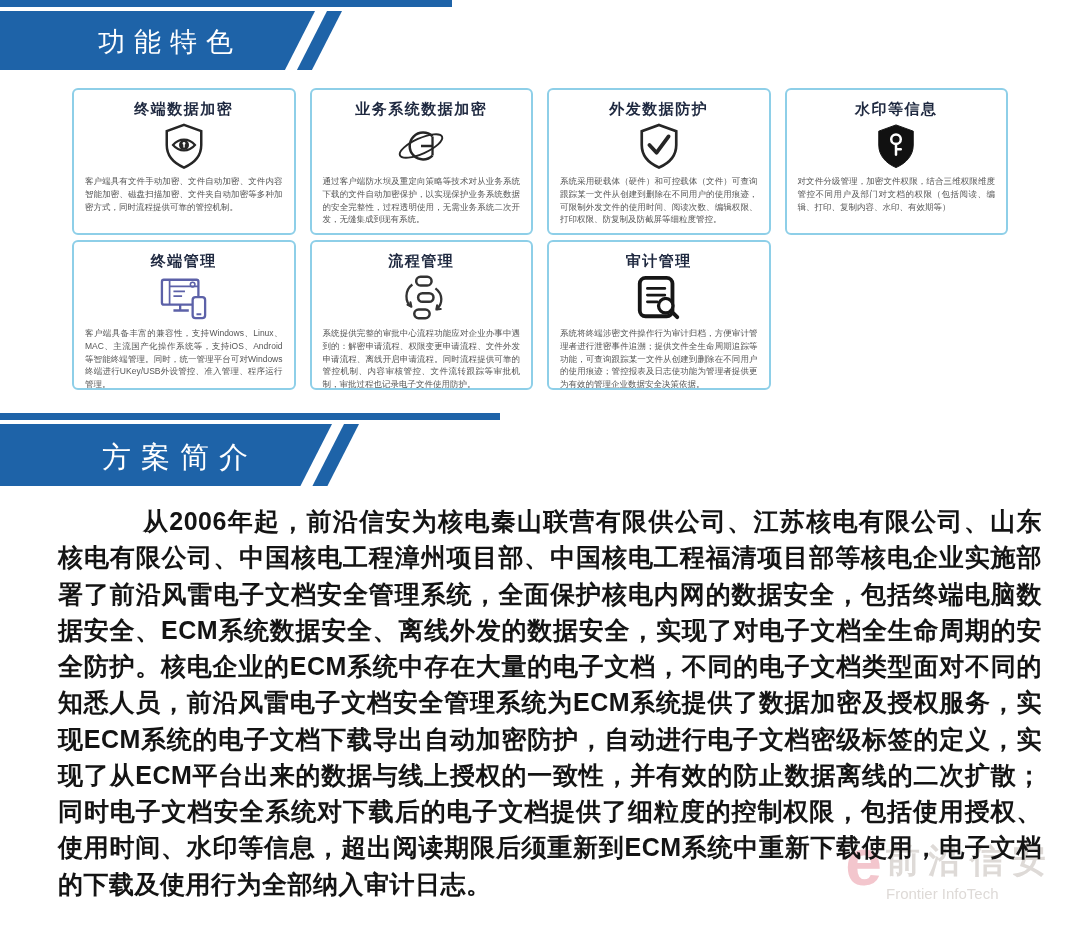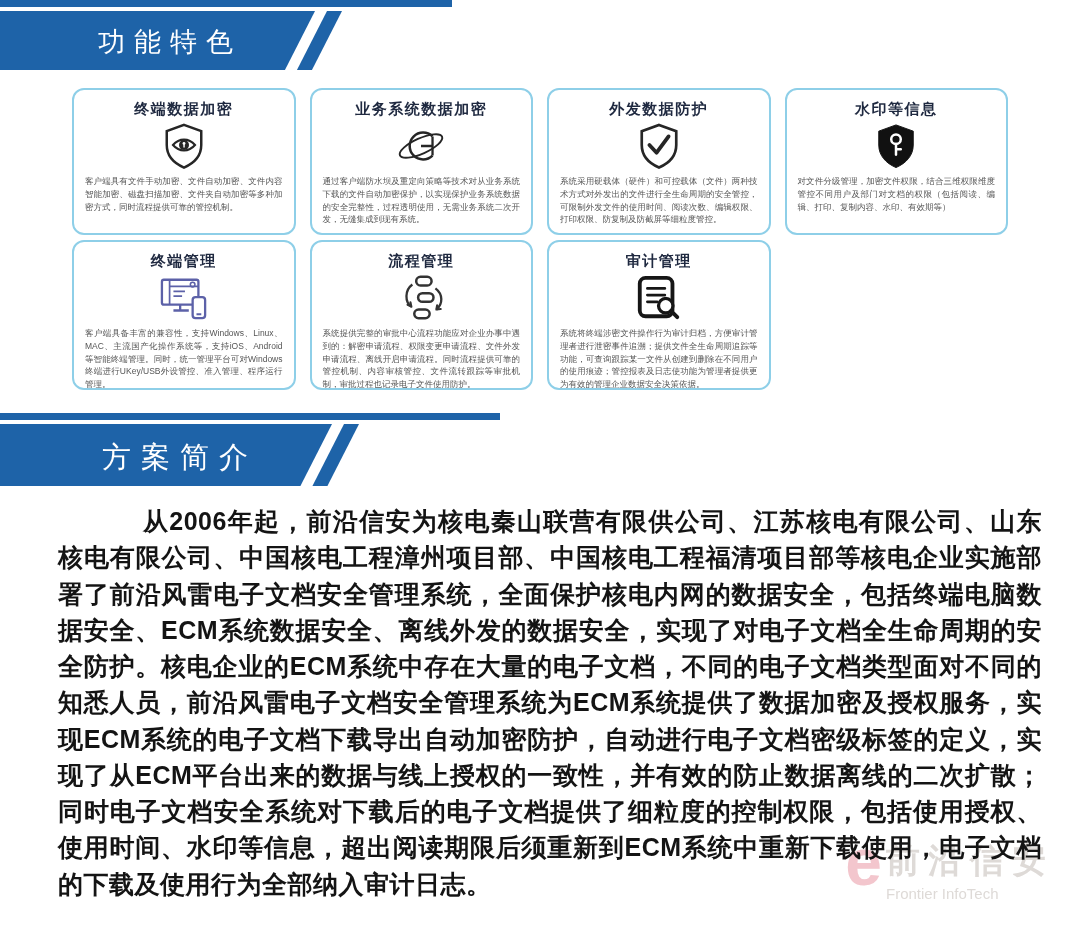"终端数据加密" .card { border-radius: 12px -> 6px }
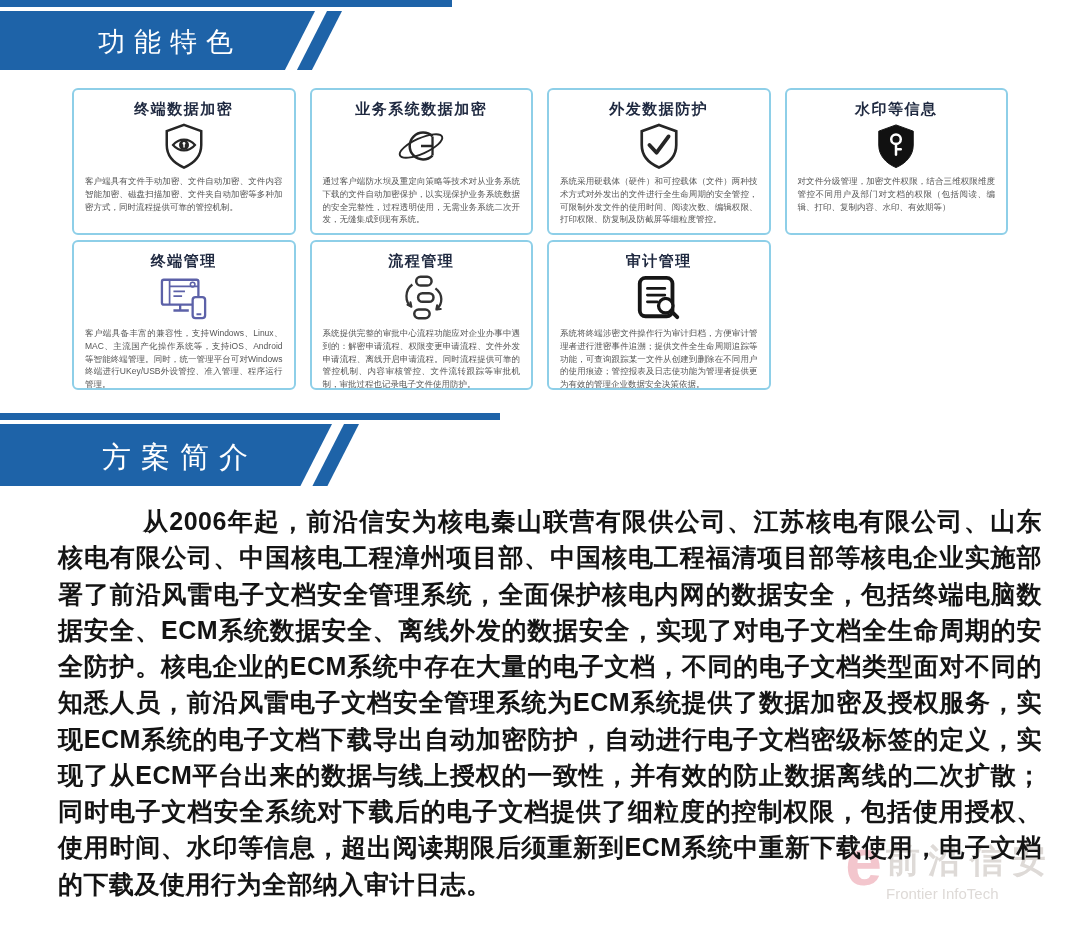"系统采用硬载体（硬件）和可控载体（文件）两种技术方式对外发出的文件进行全生命周期" div.card-desc { text: 两种技术方式对外发出的文件进行全生命周期的安全管控 -> 可查询跟踪某一文件从创建到删除在不同用户的使用痕迹 }
